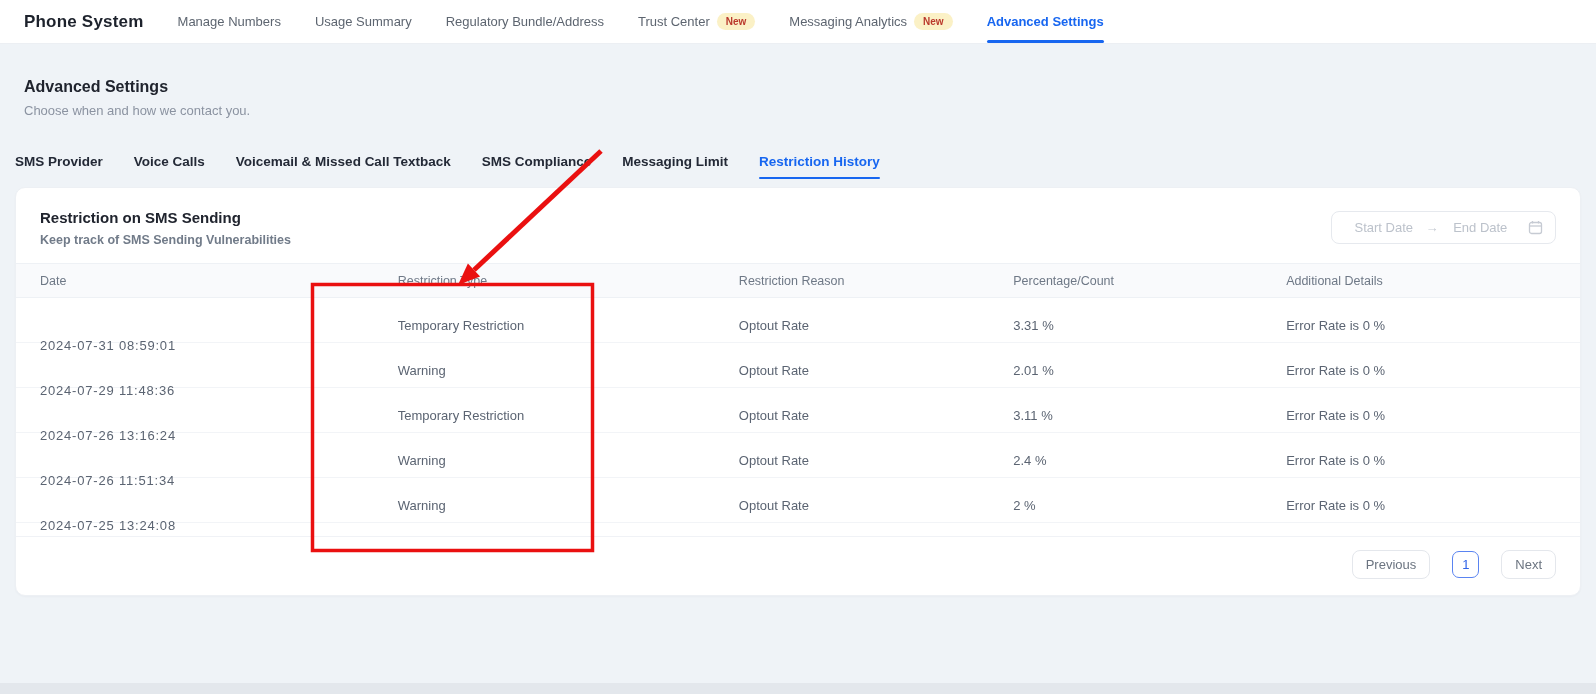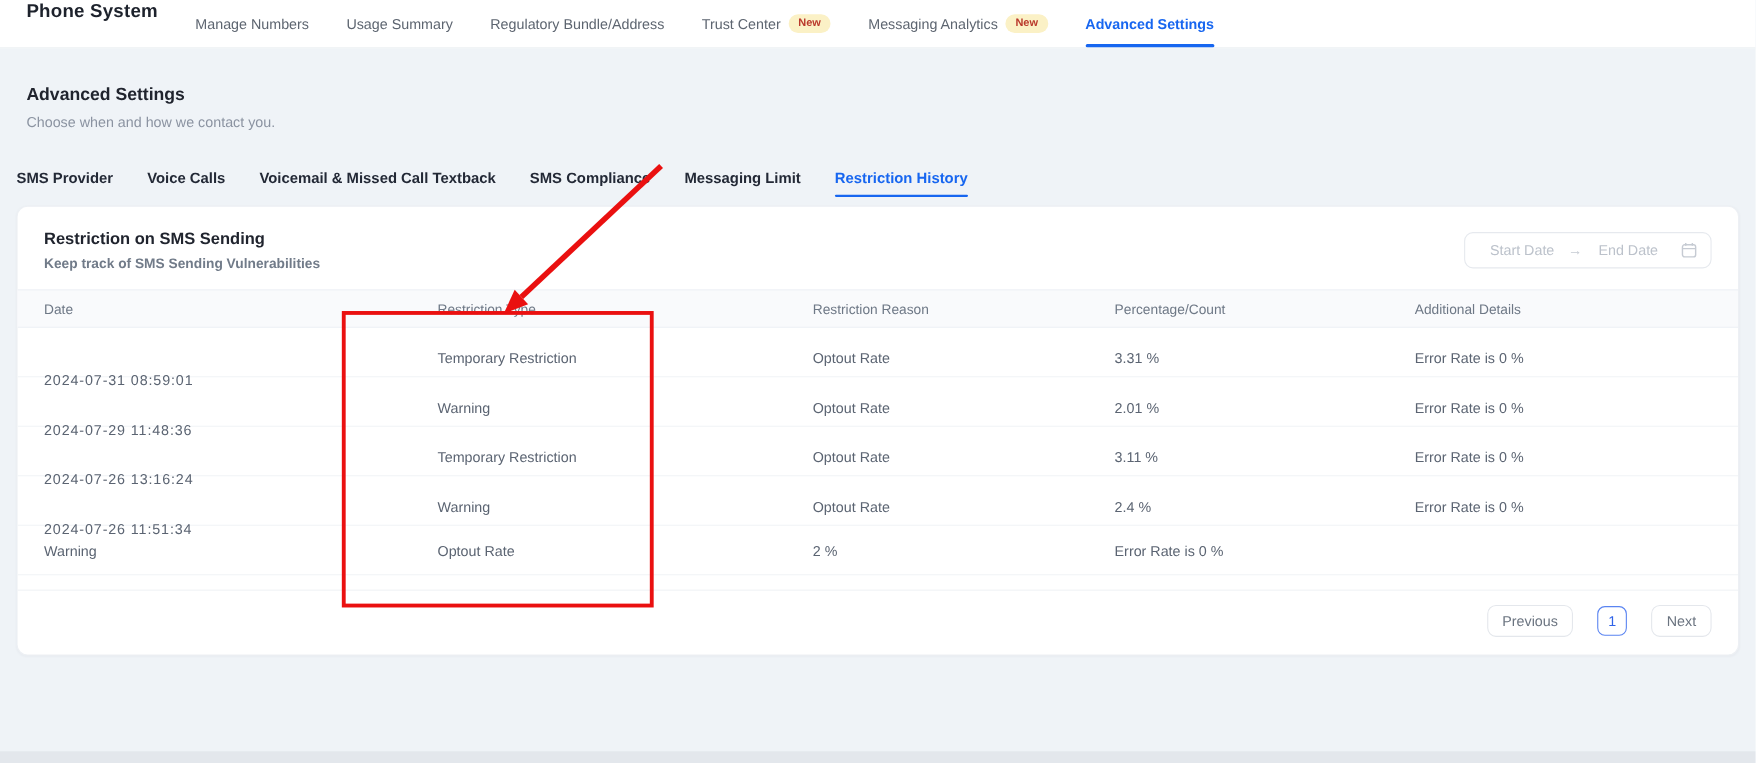"Phone System" .topnav { align-items: none -> center }
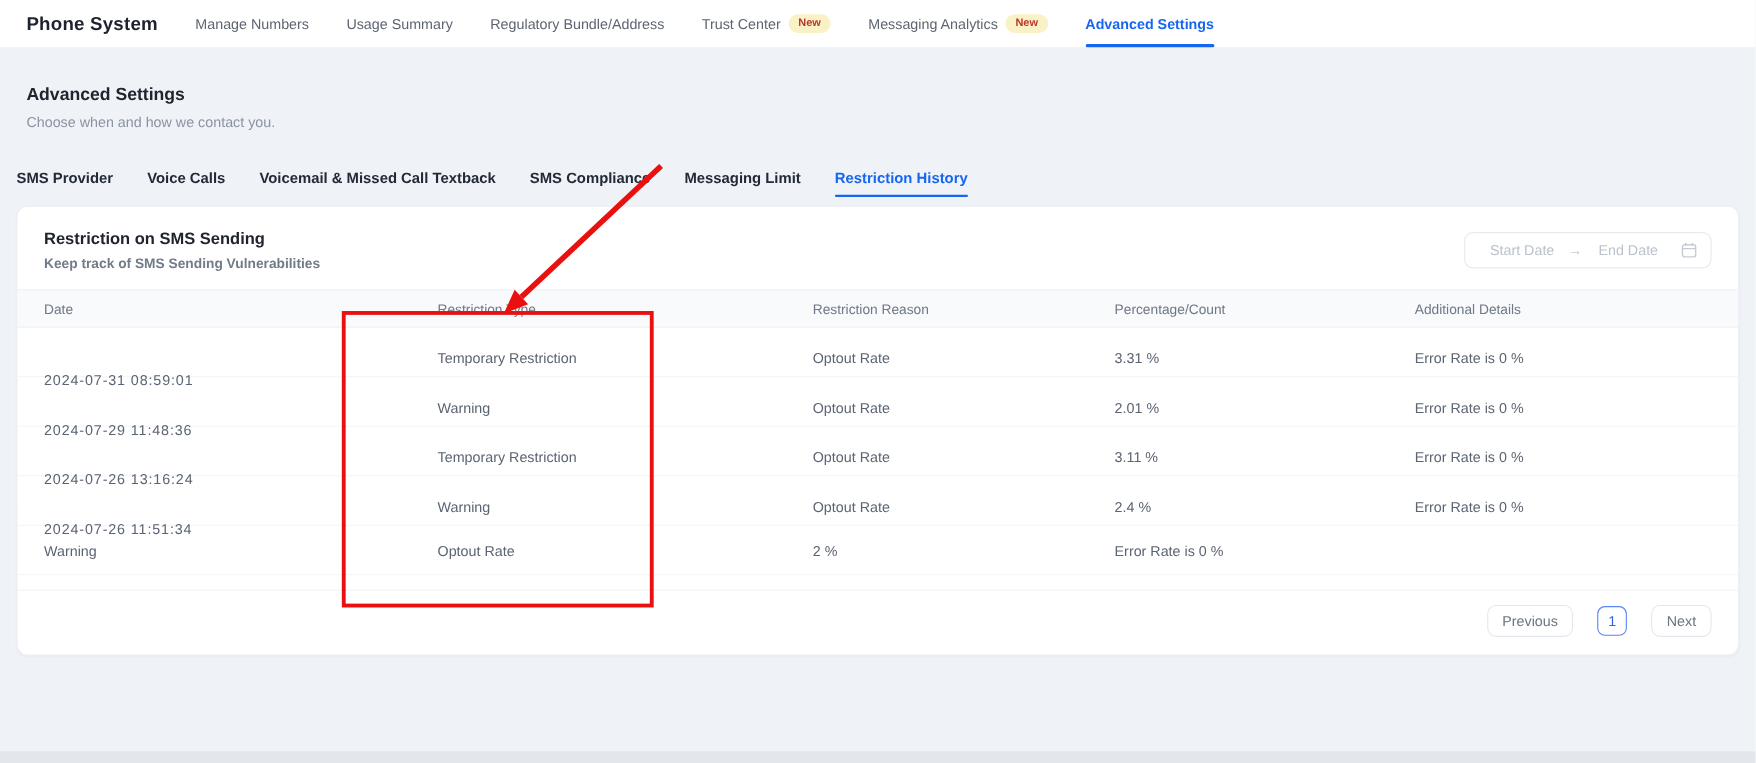"2024-07-25 13:24:08" span.cell-date { html: none -> <span>2024-07-25 13:24:08</span> }
